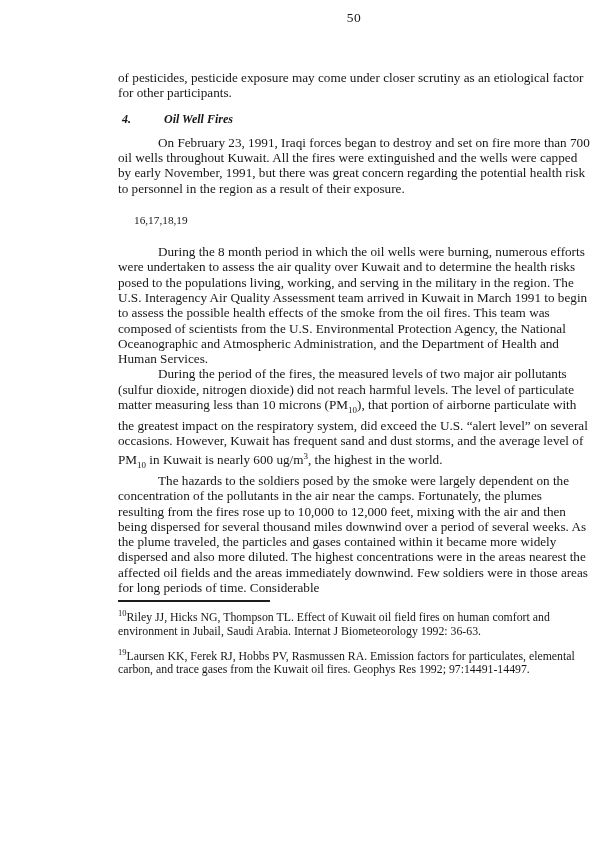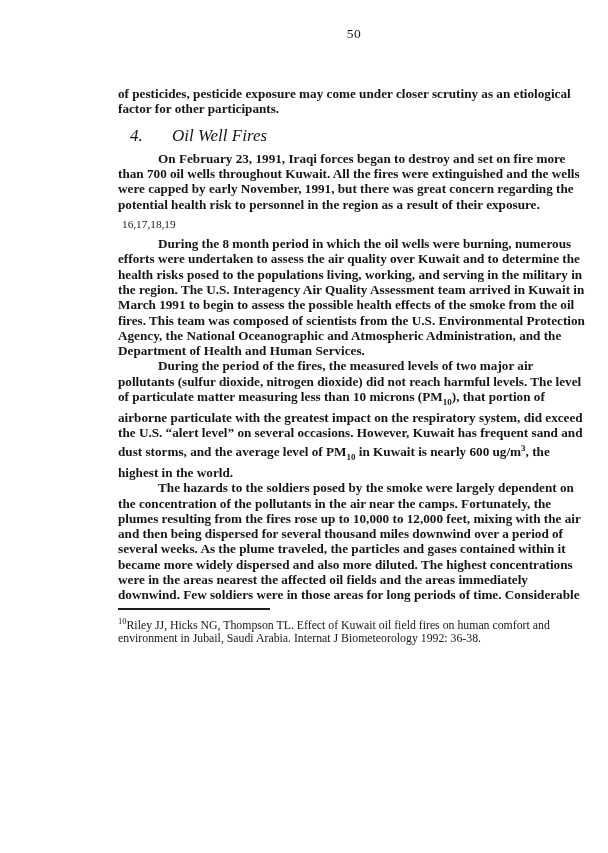"50" .column { top: 26px -> 10px }
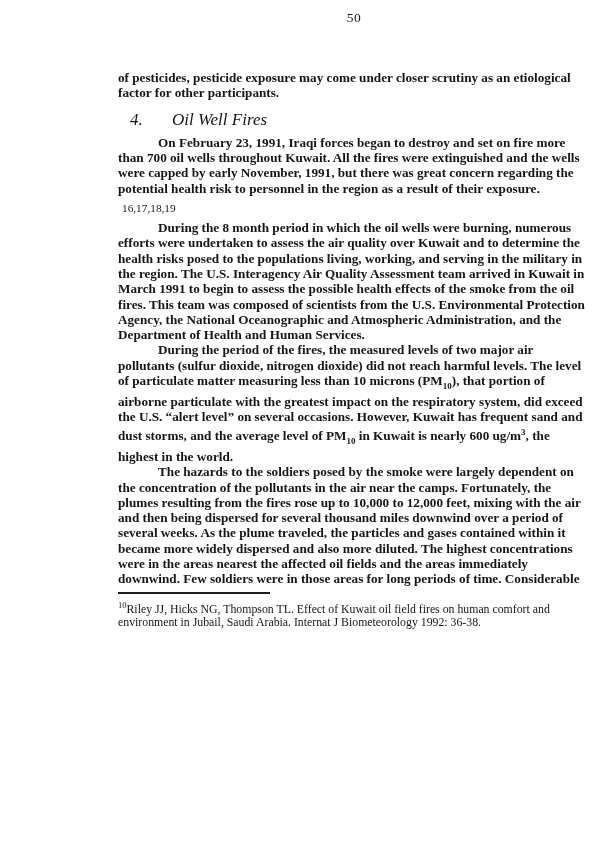"of pesticides, pesticide exposure may" .para { font-weight: bold -> none }
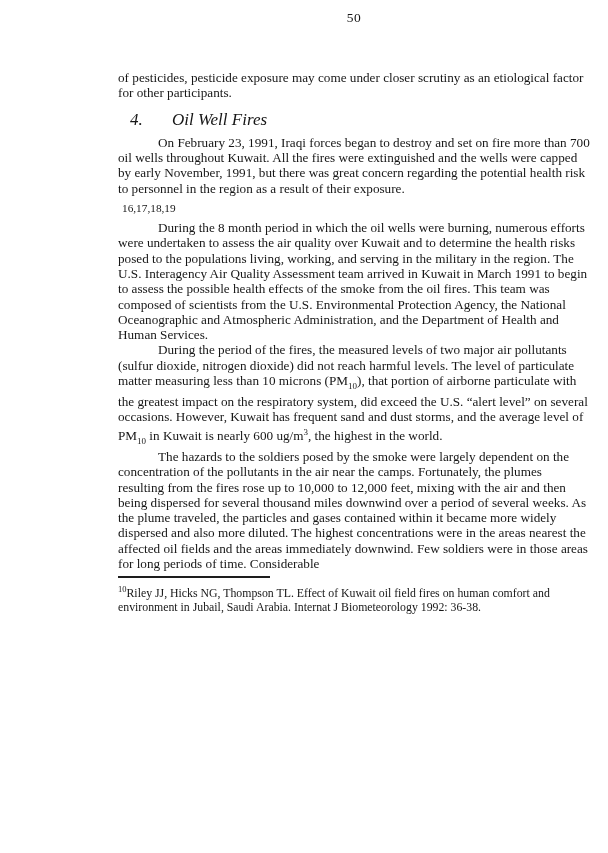"4. Oil Well Fires" .section-heading { font-size: 17px -> 12px; font-weight: normal -> bold; margin: 11px 0 8px 12px -> 11px 0 8px 4px }
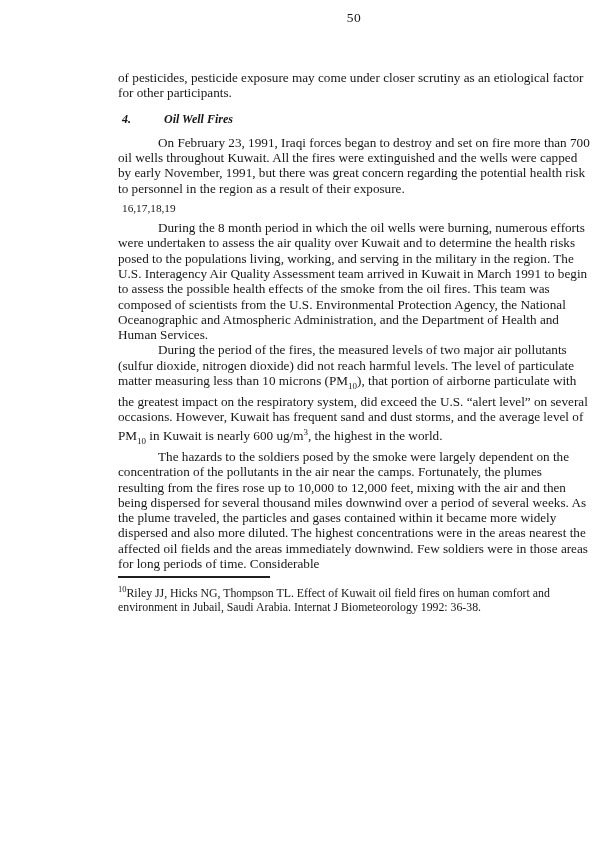"16,17,18,19" .ref-line { margin: 4px -> 16px }
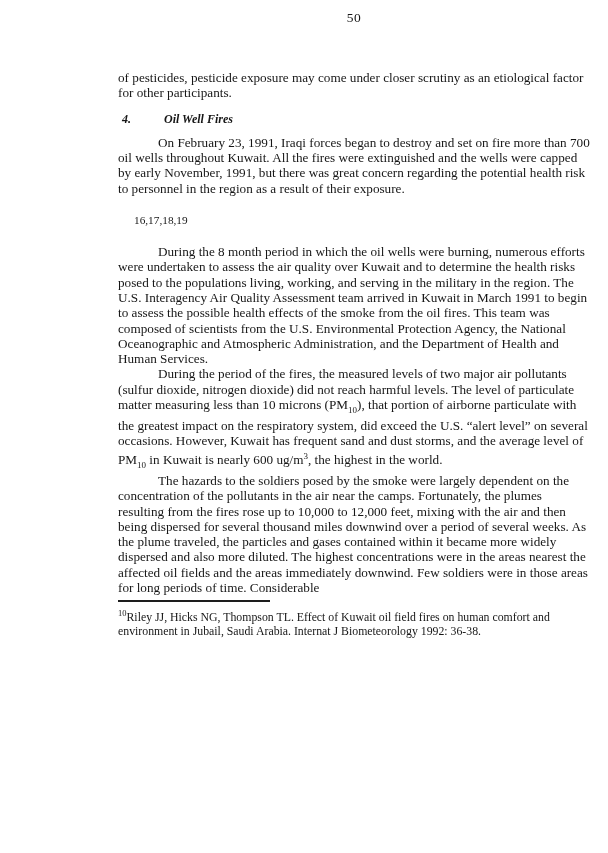"Riley JJ, Hicks NG, Thompson" span.fn-text { text: 36-38 -> 36-63 }
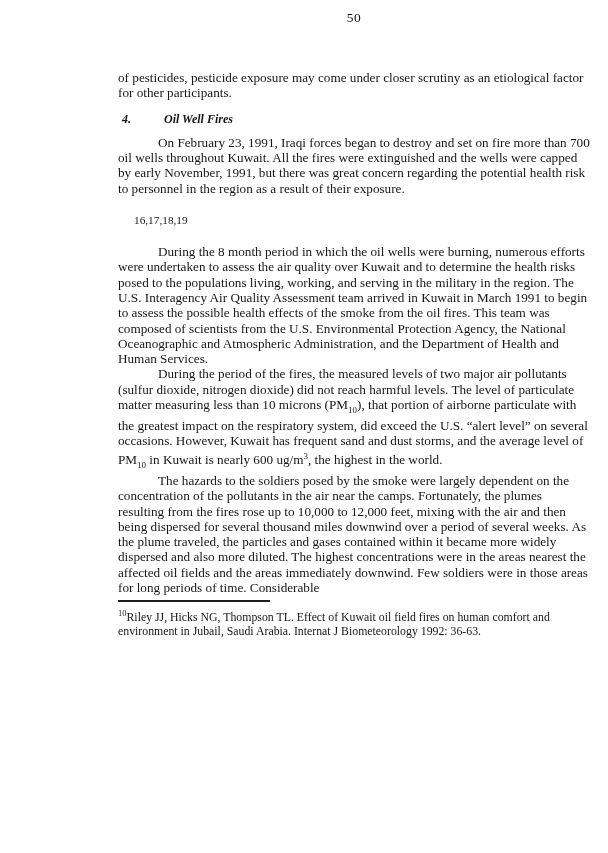"19Laursen KK, Ferek RJ, Hobbs" div.footnote { html: none -> <div><span>19</span><span>Laursen KK, Ferek RJ, Hobbs PV, Rasmussen RA. Emission factors for particulates, elemental carbon, and trace gases from the Kuwait oil fires. Geophys Res 1992; 97:14491-14497.</span></div> }
